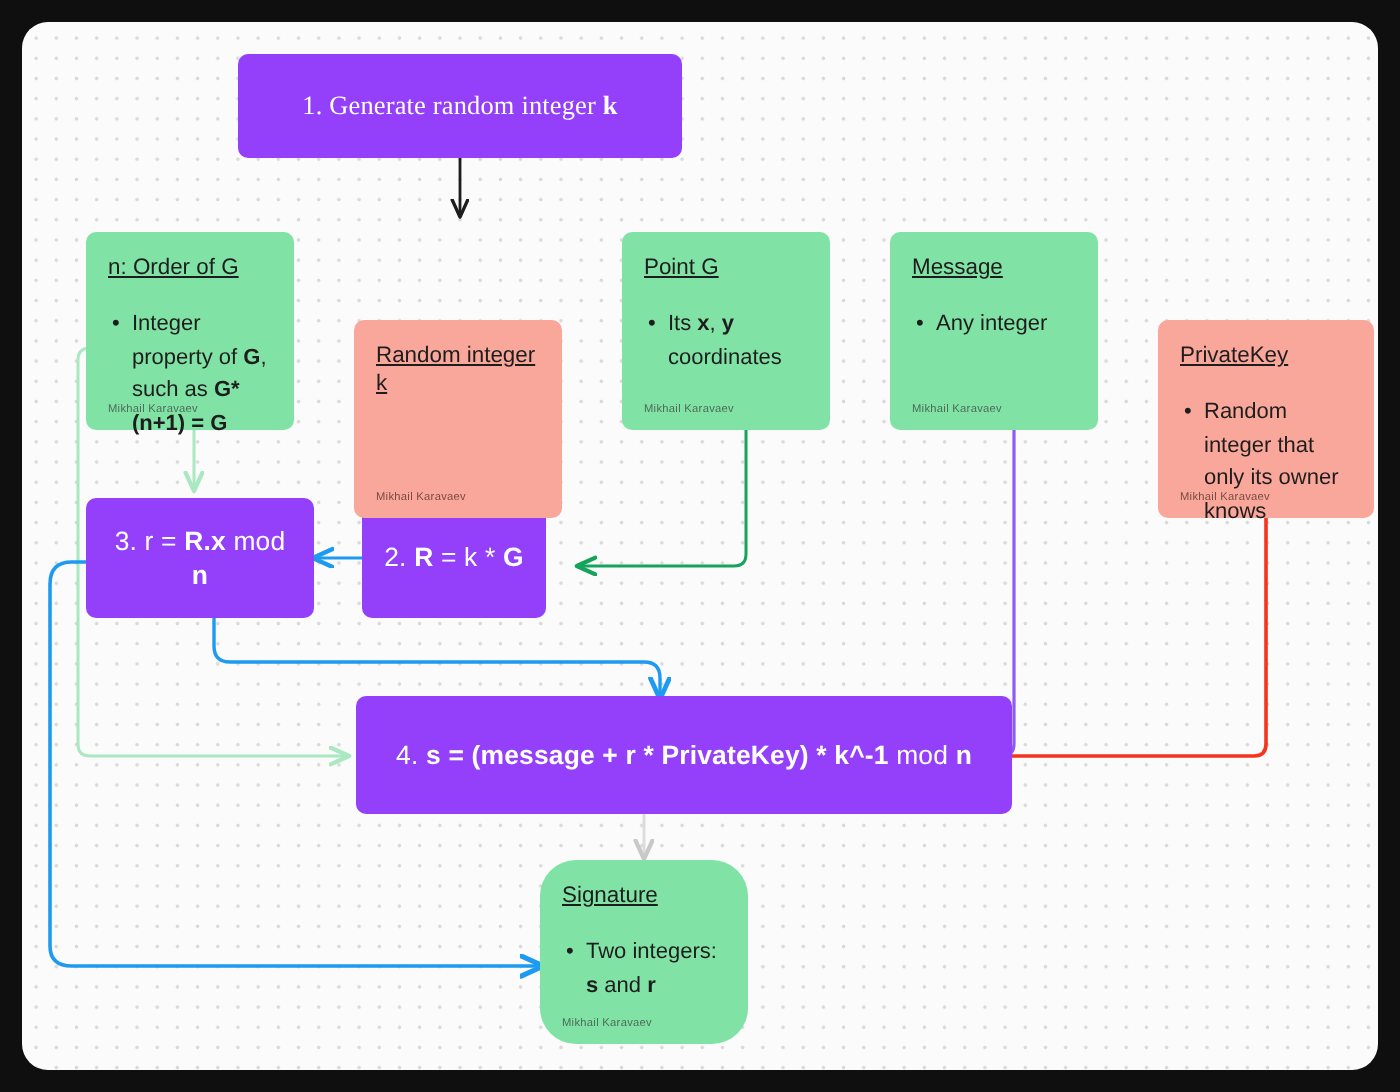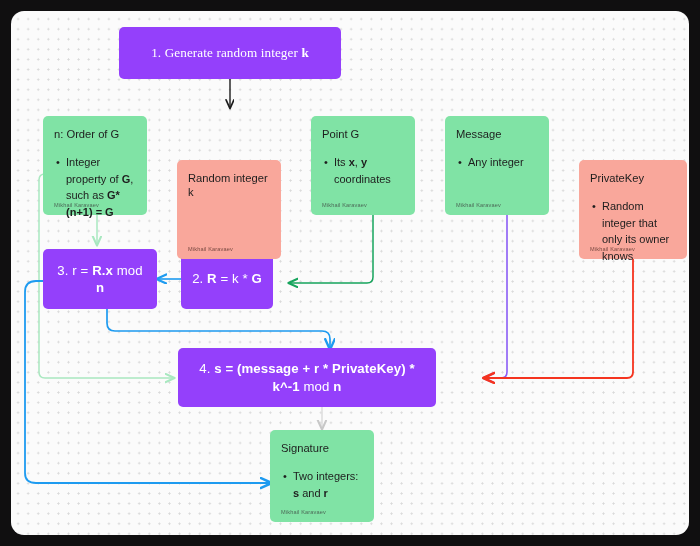"n: Order of G" .note-title { text-decoration: none -> underline }
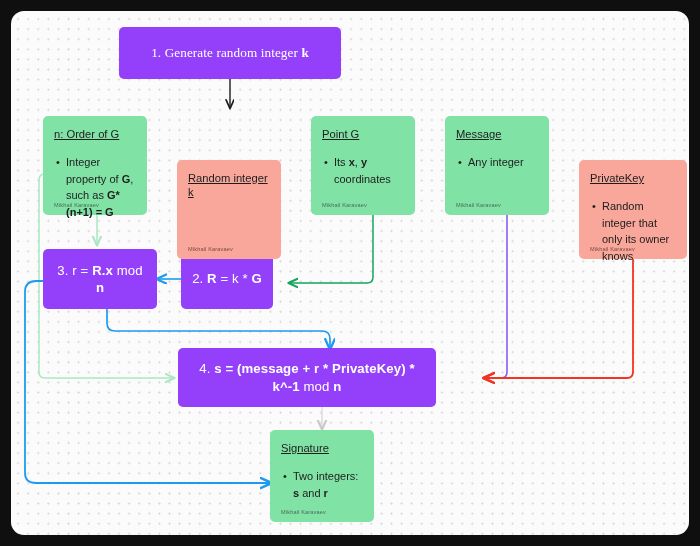"4. s = (message +" div.node { width: 258px -> 328px }
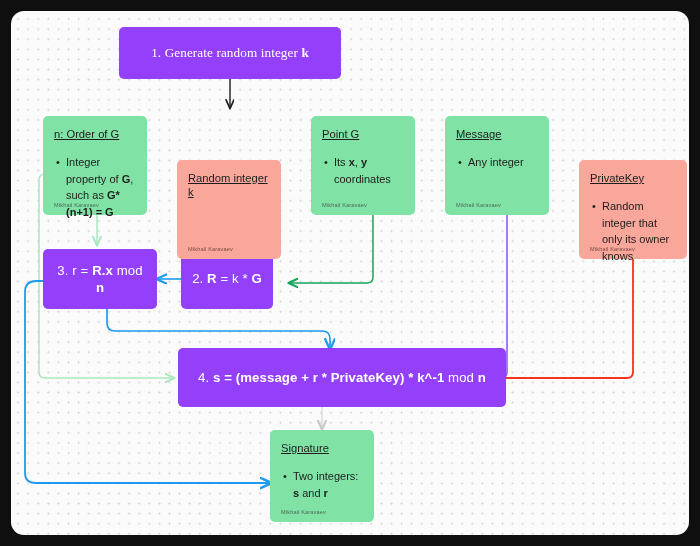"Signature" div.node { border-radius: none -> 18px }
